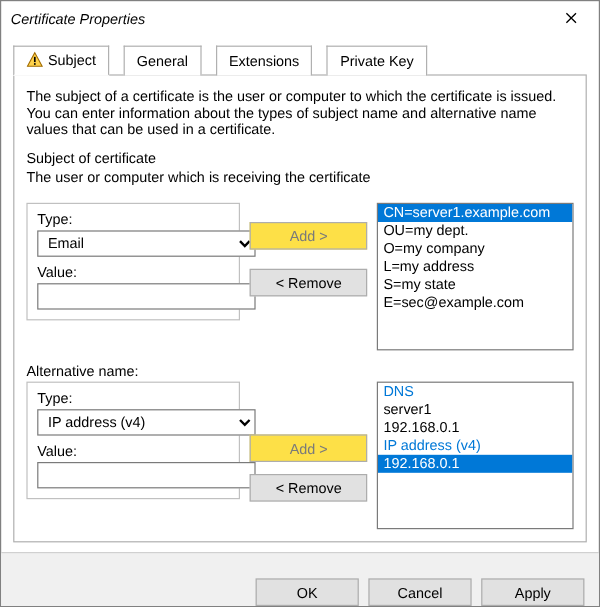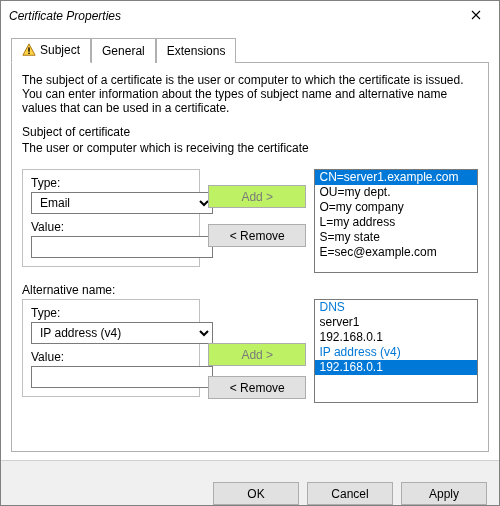"Subject" .tabs { gap: none -> 12px }
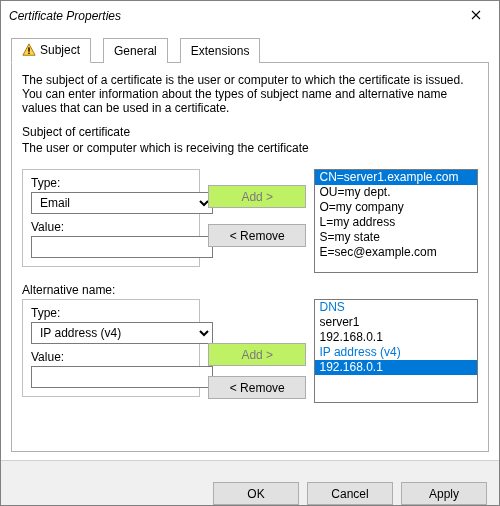"Private Key" div.tab { html: none -> <div> <span>Private Key</span> </div> }
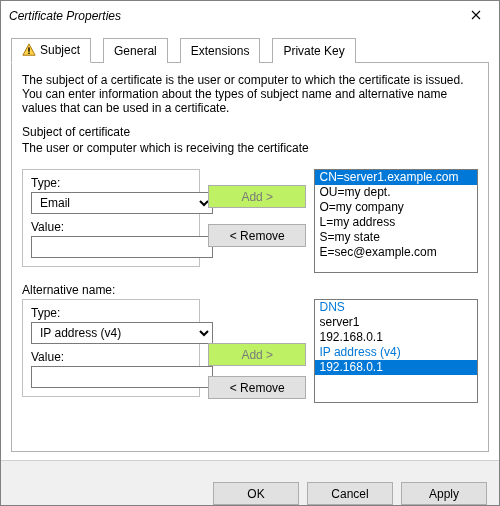"CN=server1.example.com" .listbox { height: 104px -> 123px }
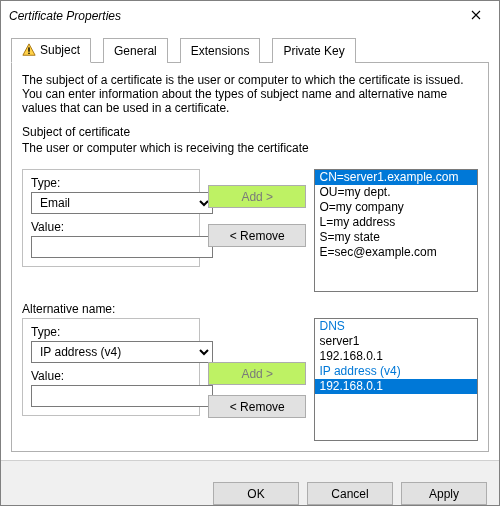"Add >" .btn:disabled { background: #bef264 -> #fde047 }
